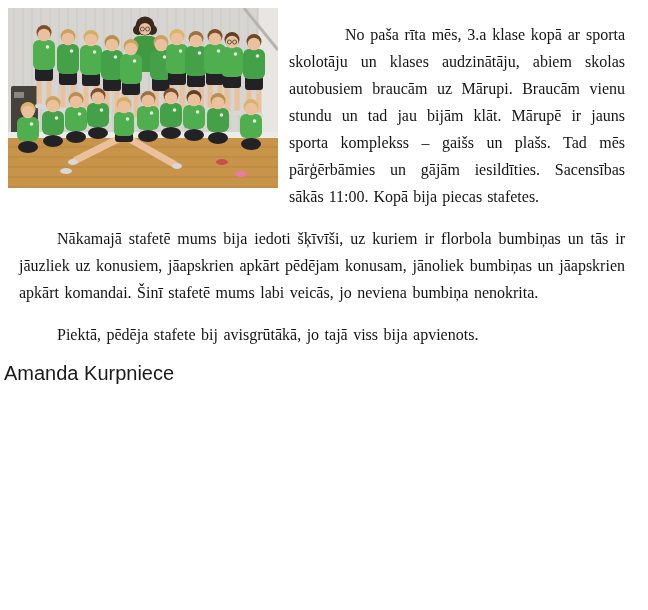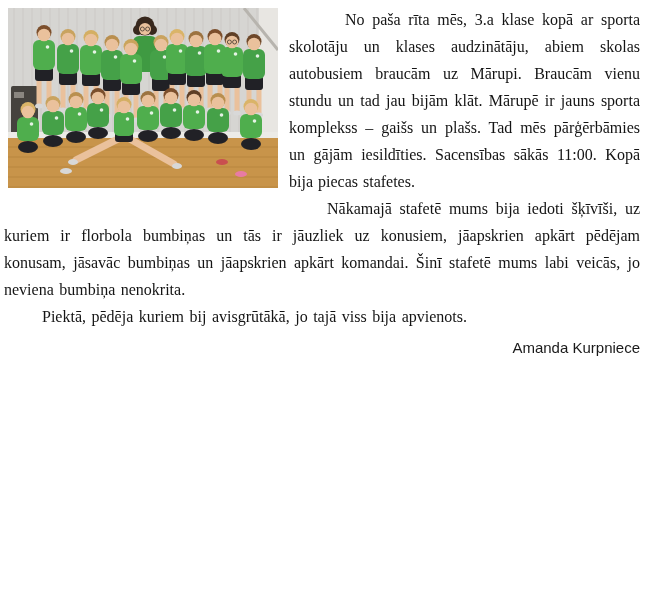"No paša rīta mēs, 3.a" p.body { margin: 0 -> 15px }
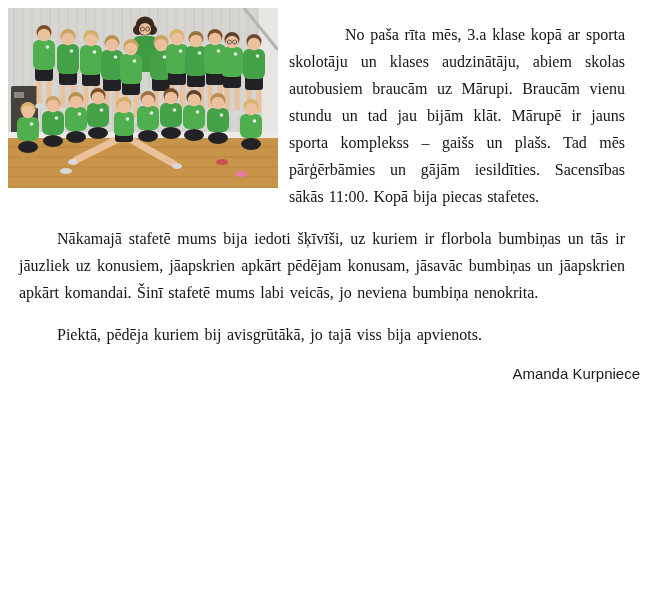"Nākamajā stafetē mums bija iedoti" p.body { text: jāsavāc -> jānoliek }
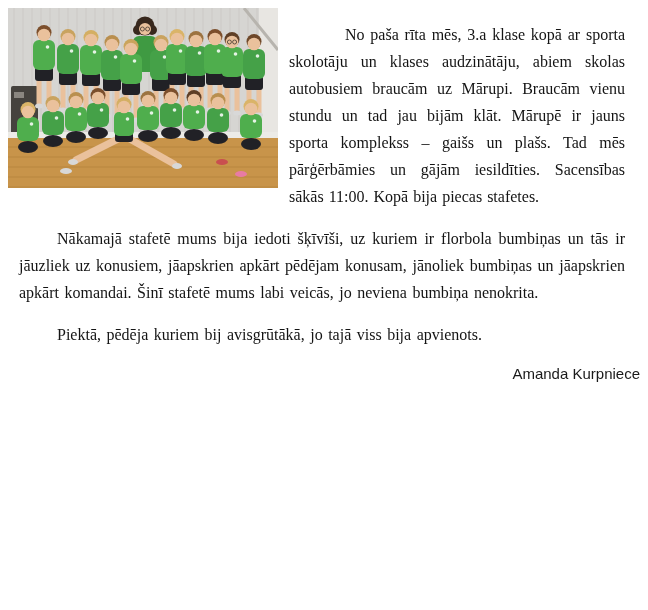"Piektā, pēdēja kuriem bij avisgrūtākā," p.body { text: kuriem -> stafete }
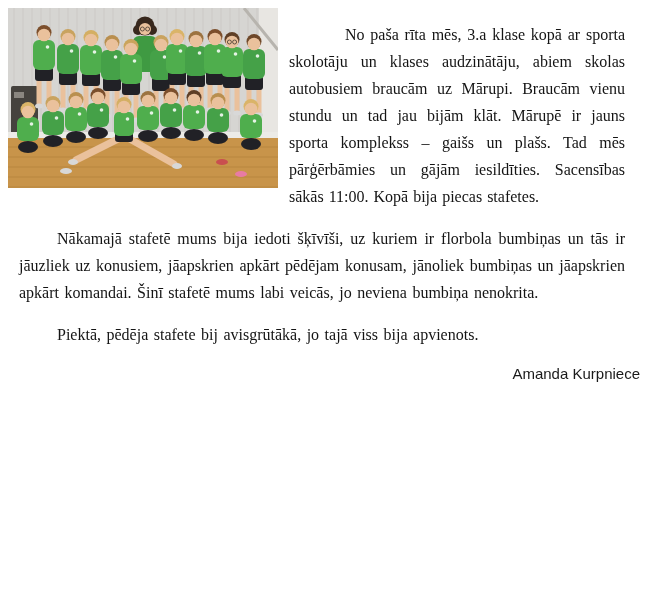"Amanda Kurpniece" .signature { font-size: 15px -> 20px; text-align: right -> none }
